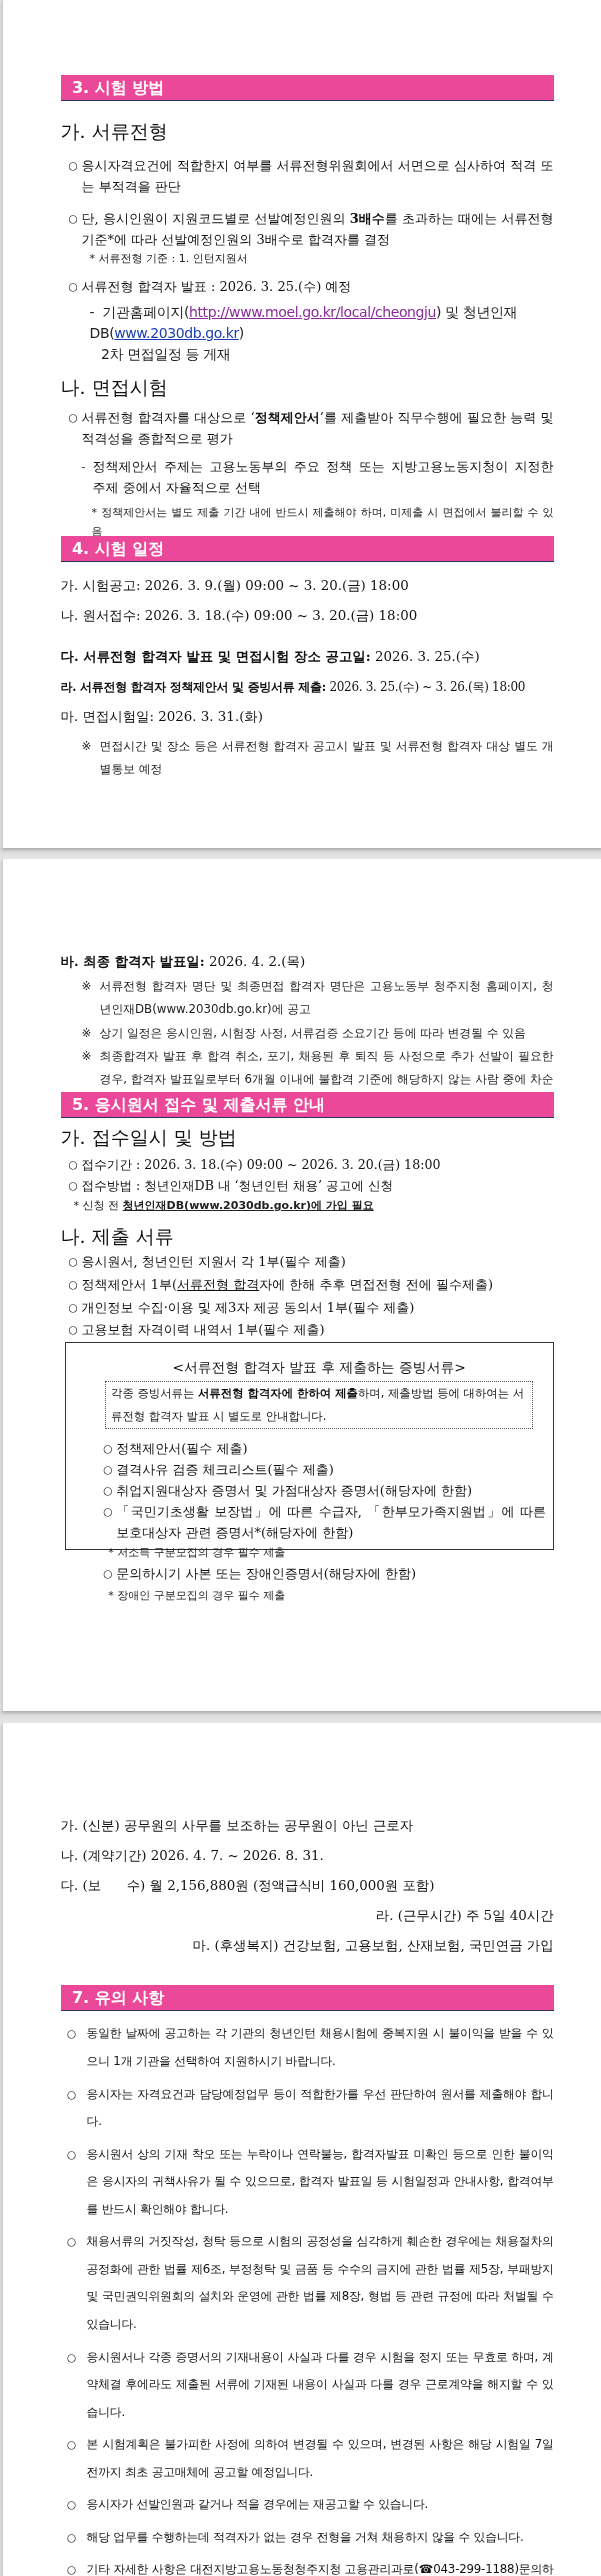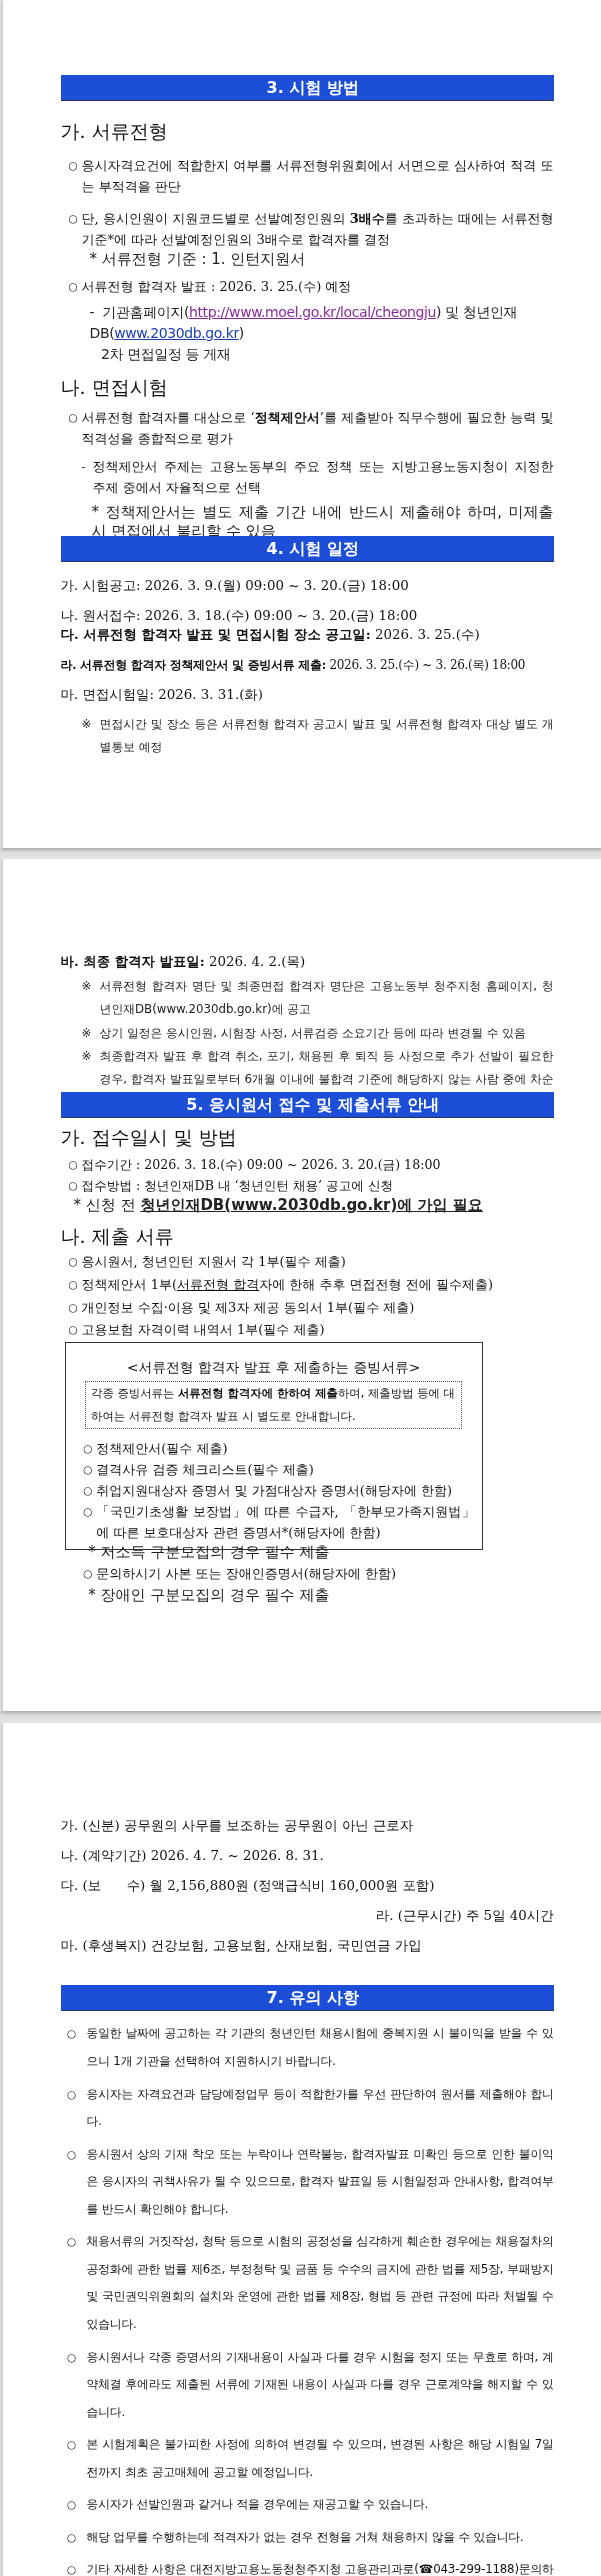"3. 시험 방법" .sec-header { background: #1d4ed8 -> #ec4899; text-align: center -> none }
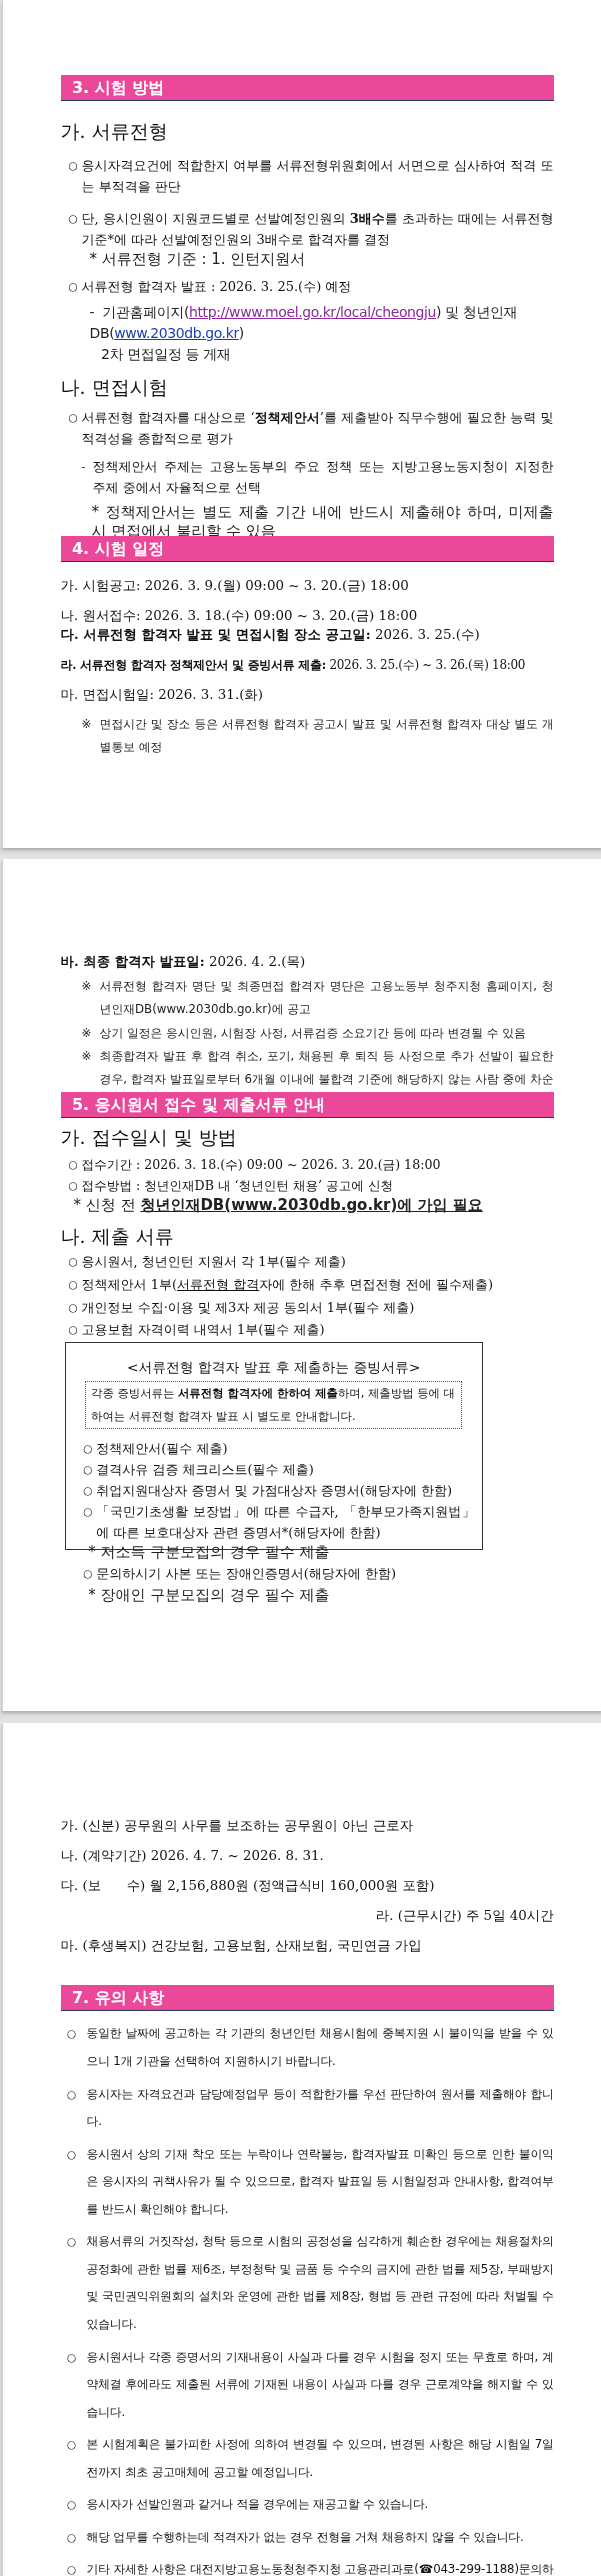"* 서류전형 기준 : 1." .note { font-size: 15px -> 11px }
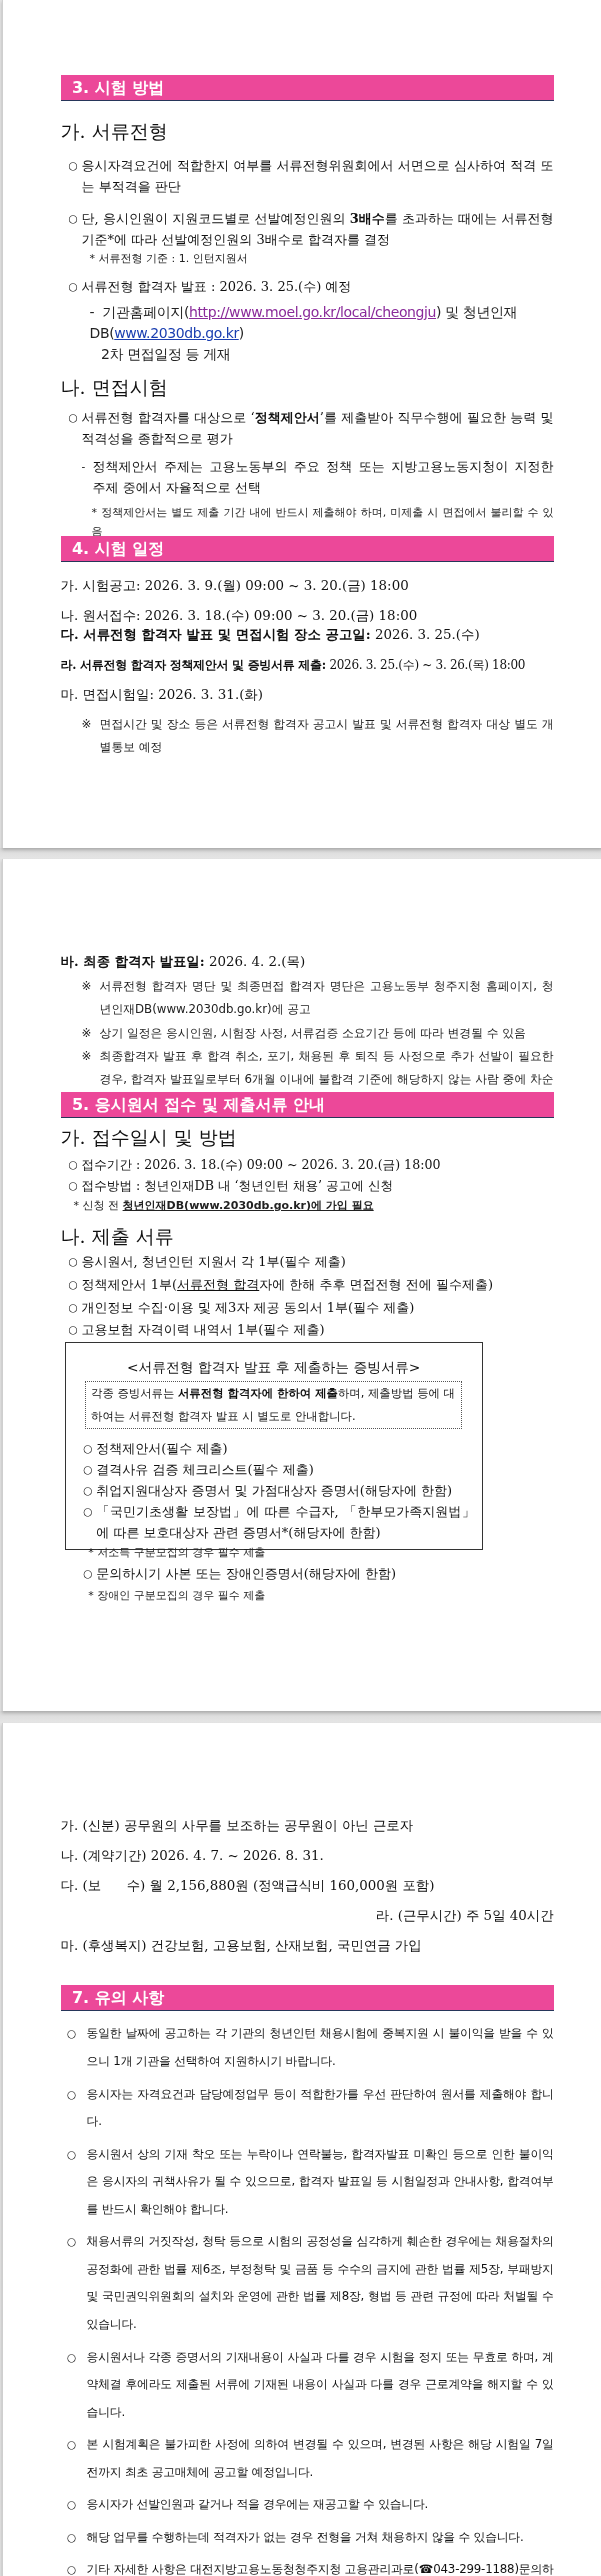"다. 서류전형 합격자 발표 및" div.sched { margin-top: 0 -> 22px }
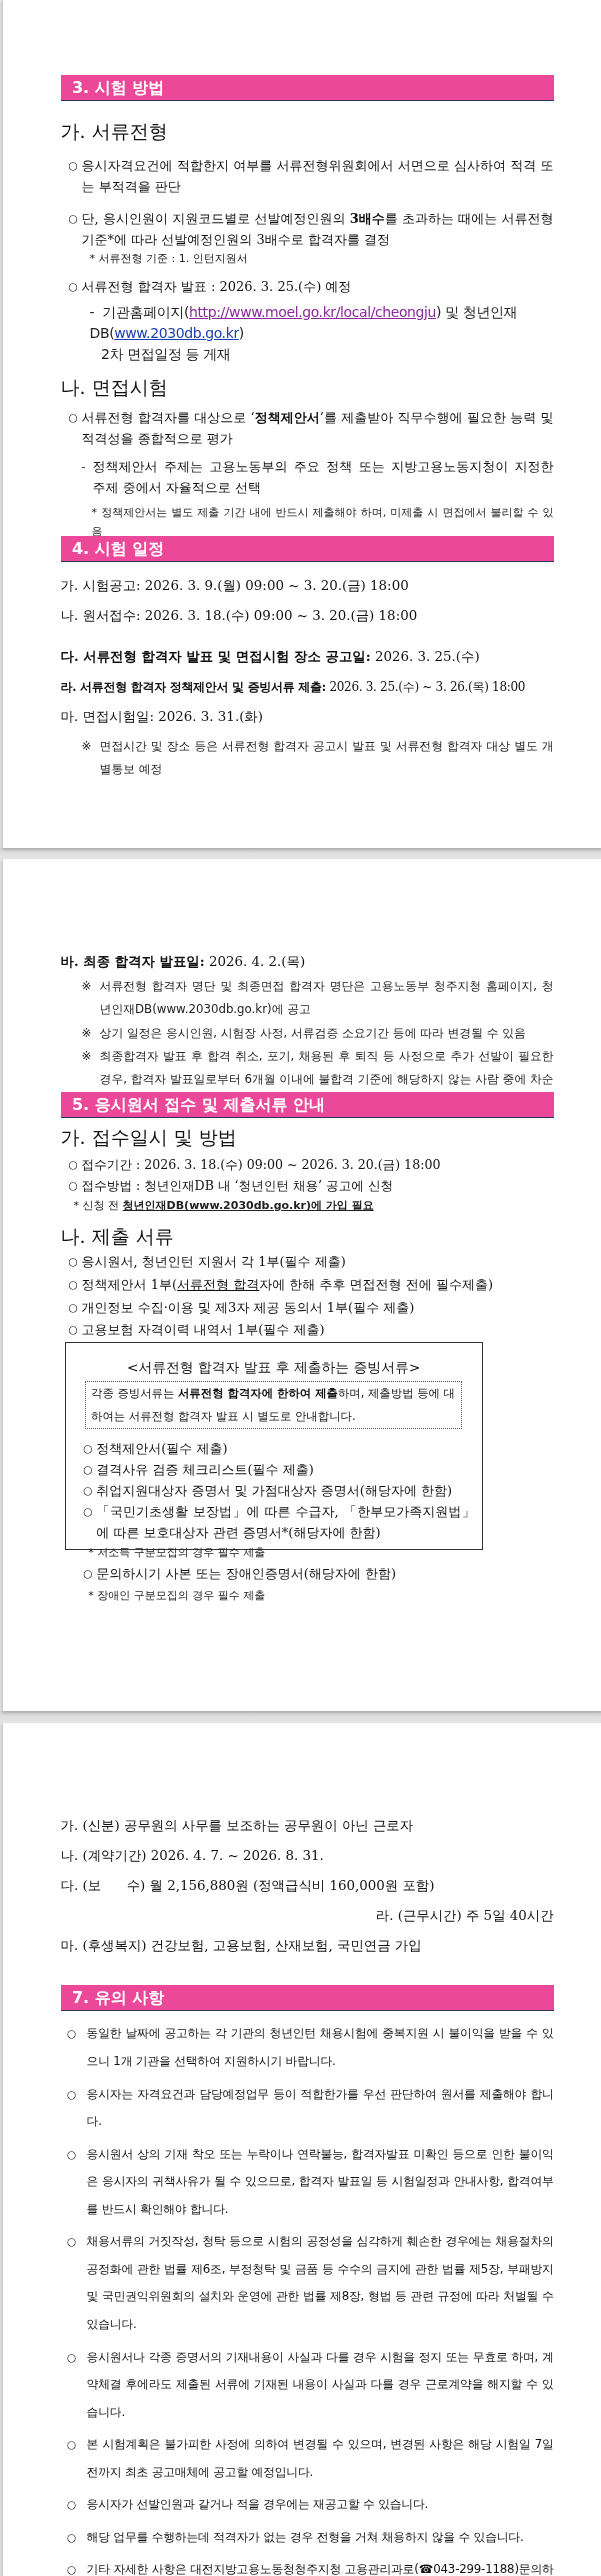"<서류전형 합격자 발표 후 제출하는" .box { padding-left: none -> 20px; width: 418px -> 489px }
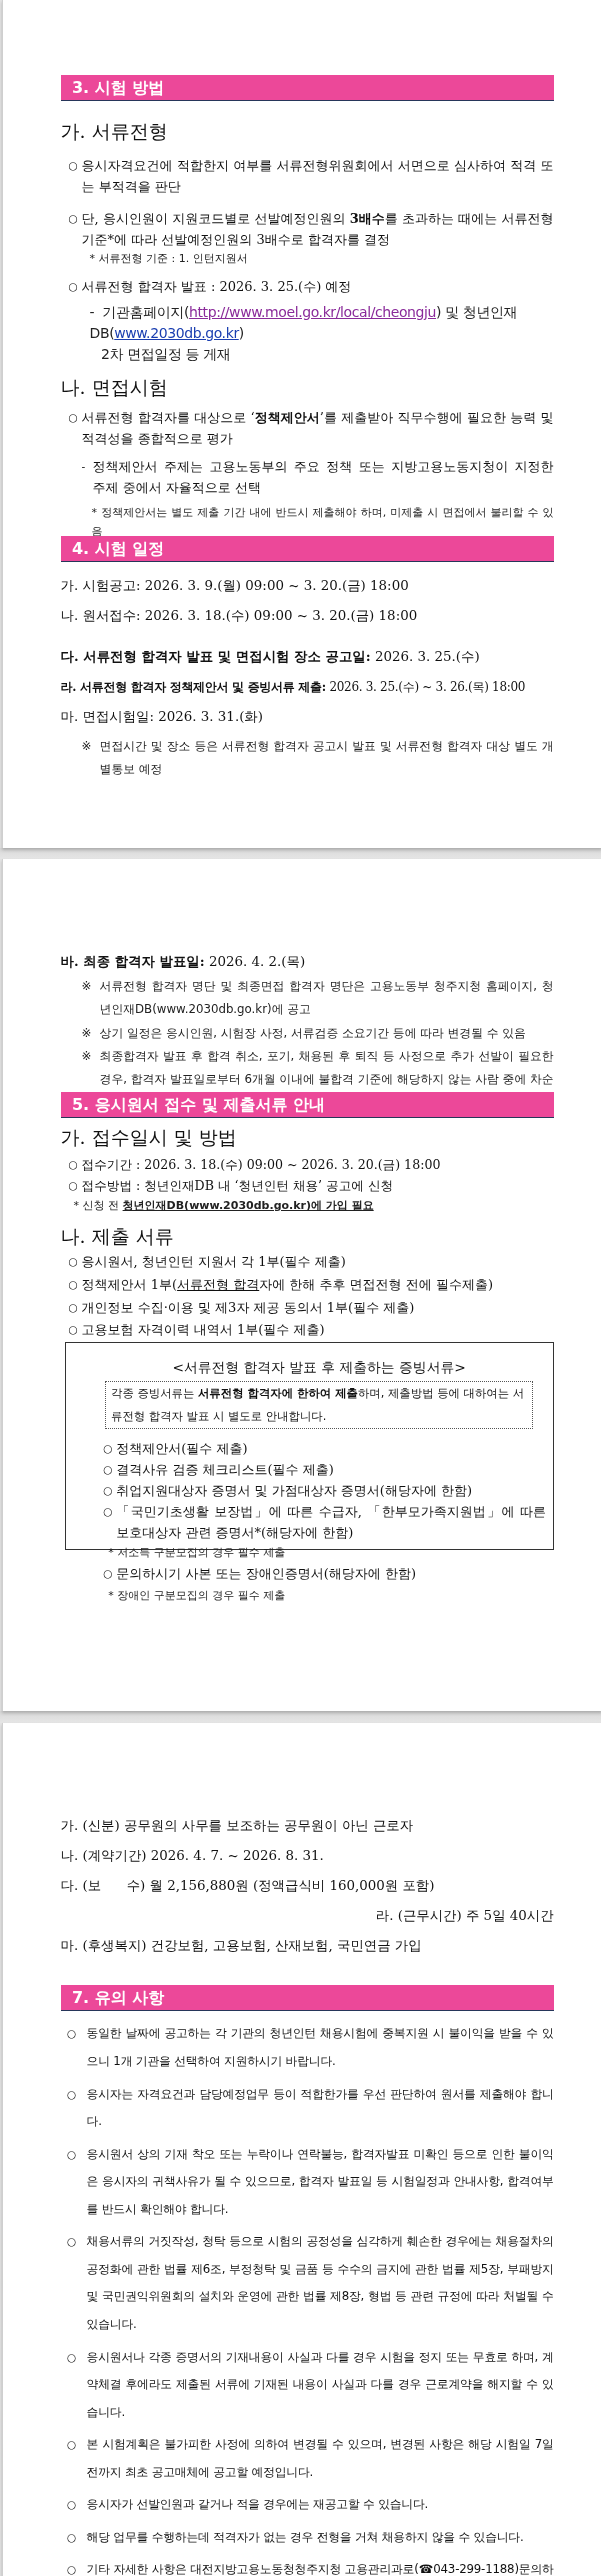"마. (후생복지) 건강보험, 고용보험, 산재보험," div.sched { text-align: none -> right }
